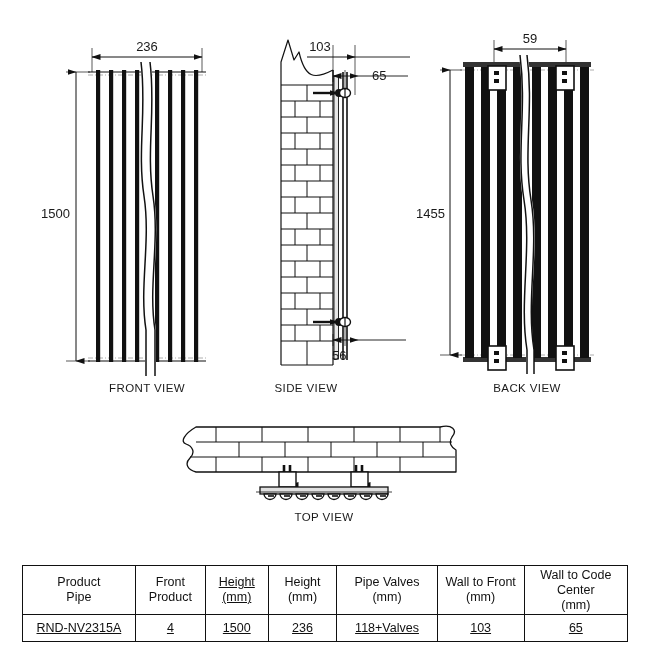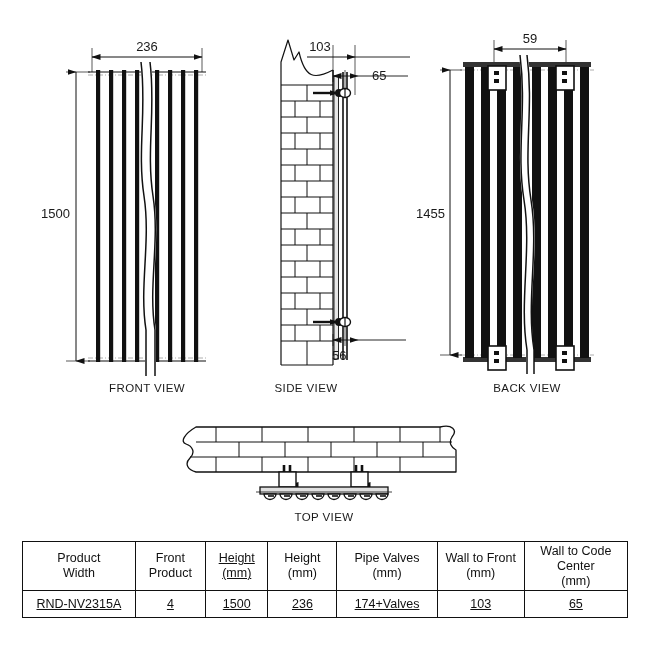"Product" .spec-table { top: 541px -> 565px }
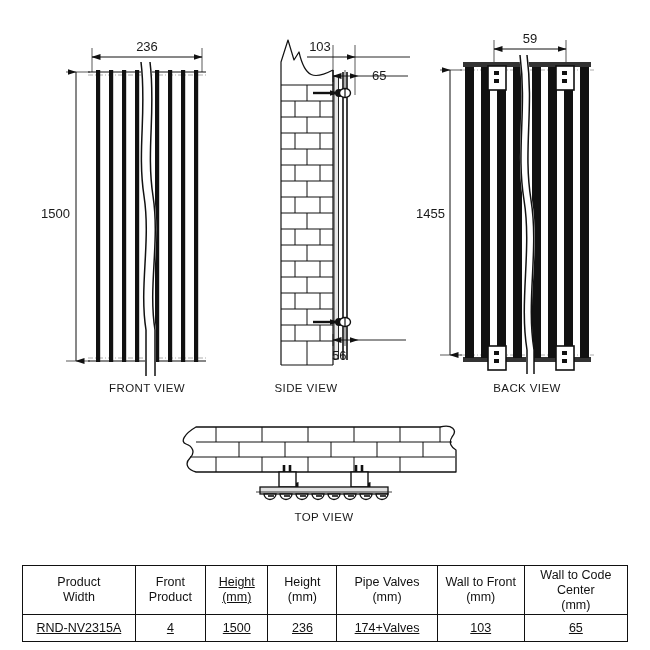"Width" span.th-l2 { text: Width -> Pipe }
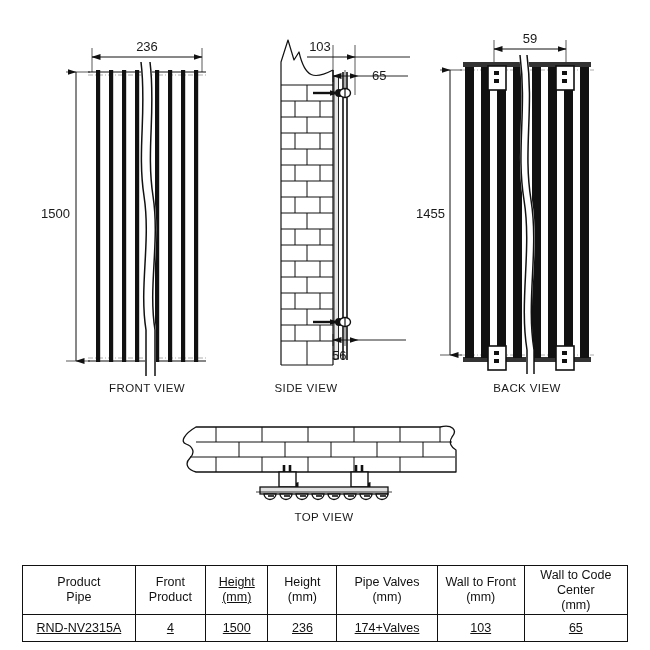"174+Valves" td { text: 174+Valves -> 118+Valves }
